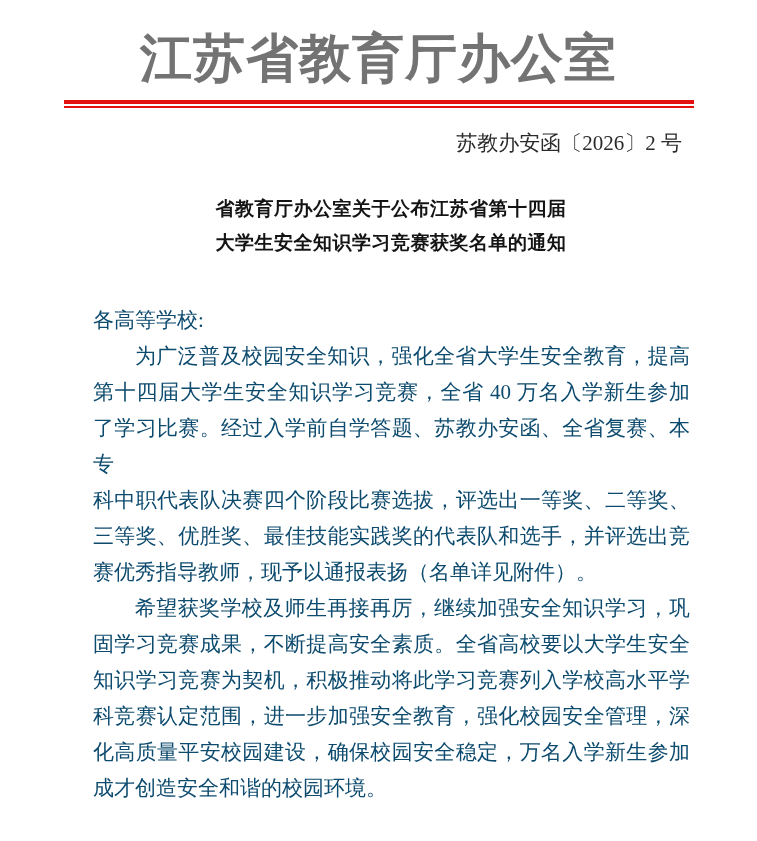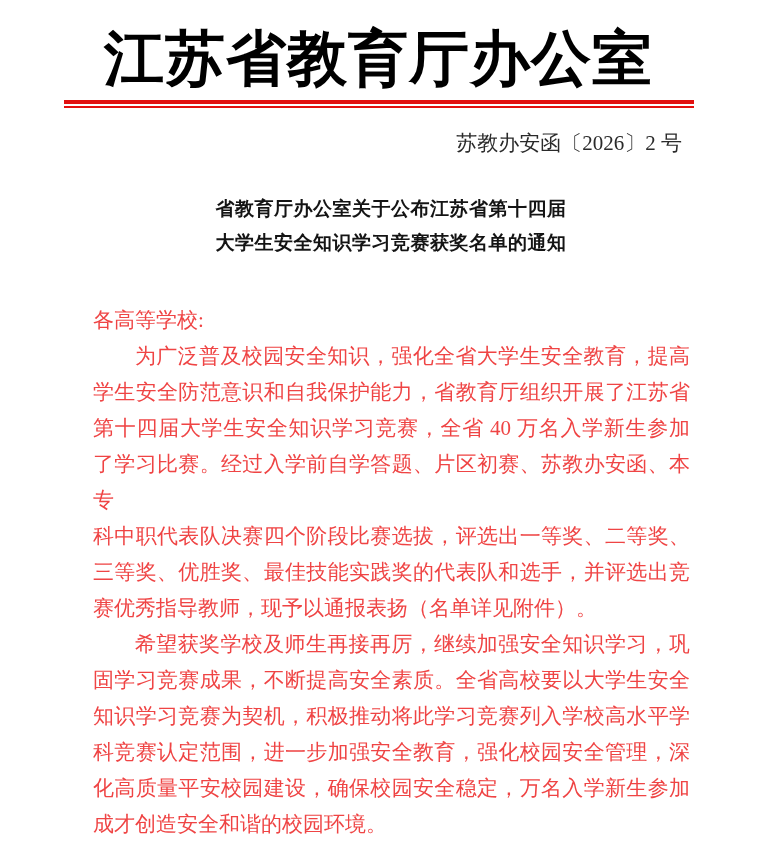"江苏省教育厅办公室" .org-name { color: #000000 -> #737373; font-size: 60px -> 52px }
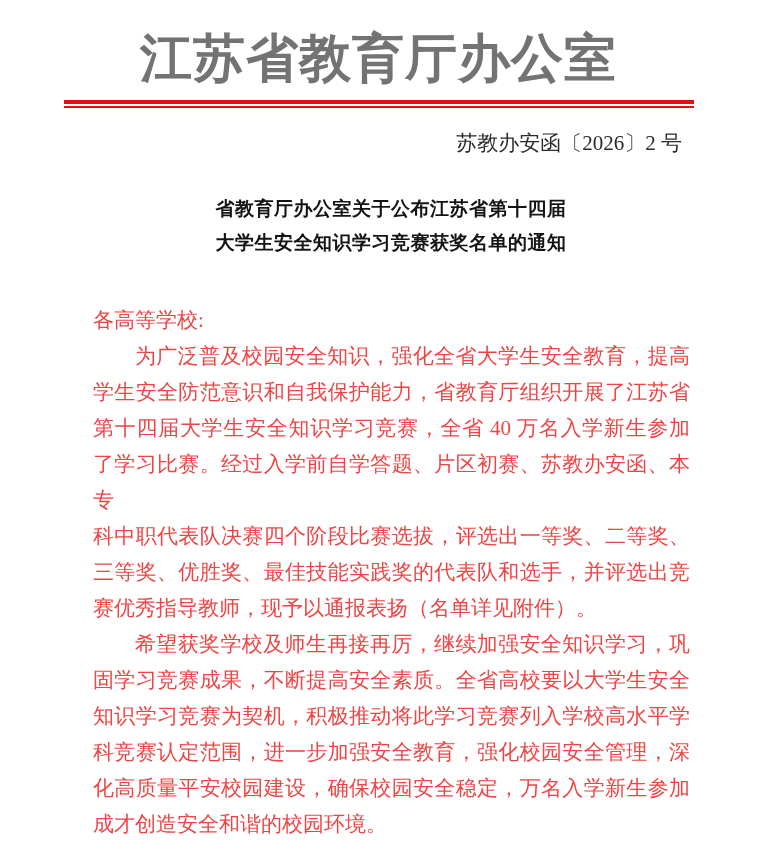"各高等学校:" .body-block { color: #ef4444 -> #0c4a6e }
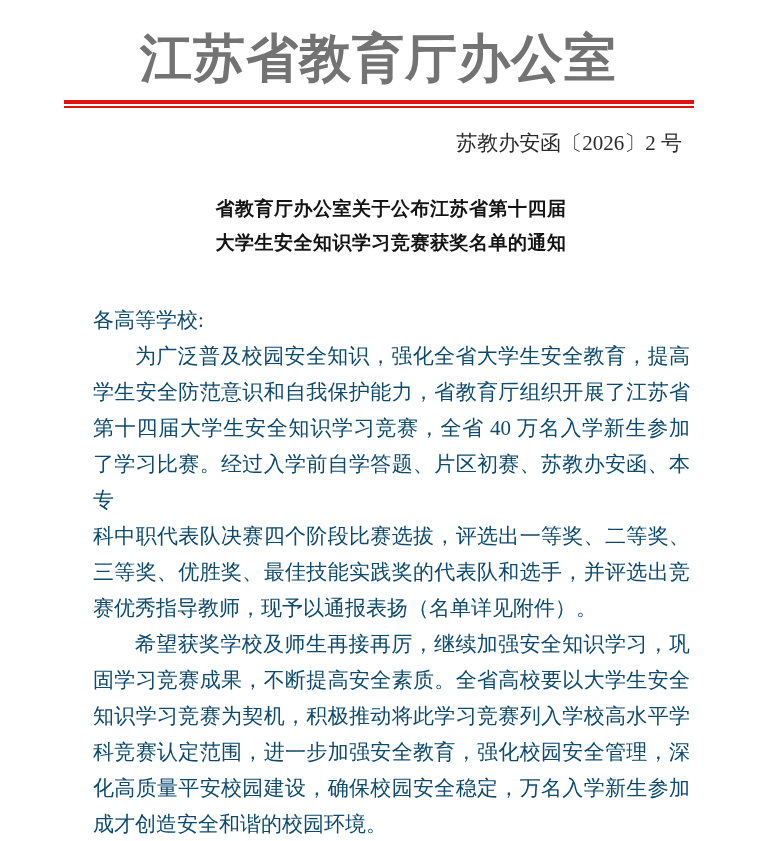"学生安全防范意识和自我保护能力，省教育厅组织开展了江苏省" div.bline { html: <div>学生安全防范意识和自我保护能力，省教育厅组织开展了江苏省</div> -> none }
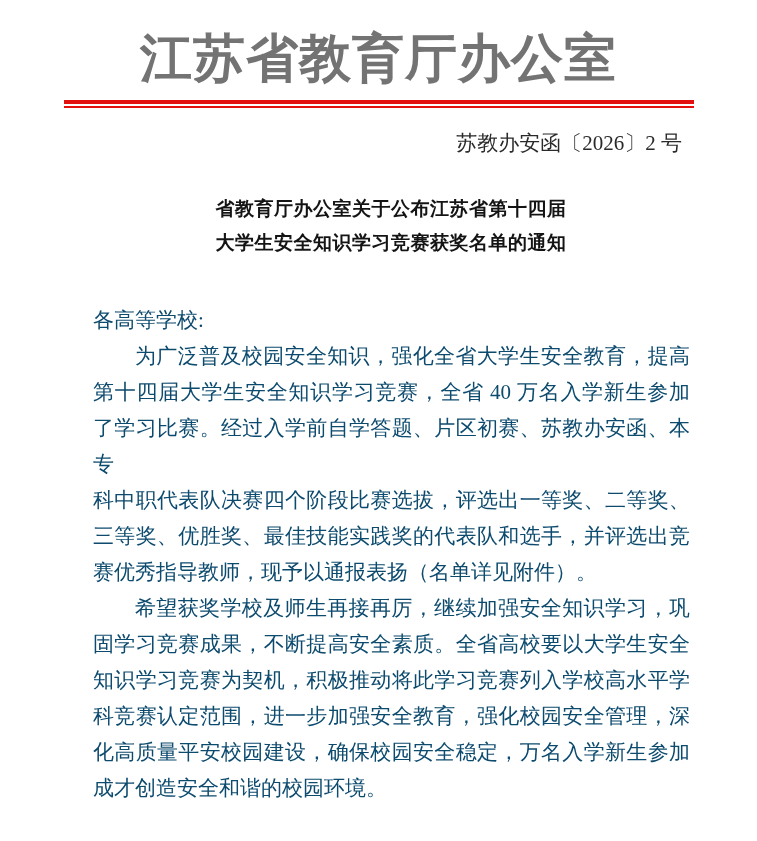"了学习比赛。经过入学前自学答题、片区初赛、苏教办安函、本专" div.bline { text: 片区初赛、苏教办安函 -> 苏教办安函、全省复赛 }
